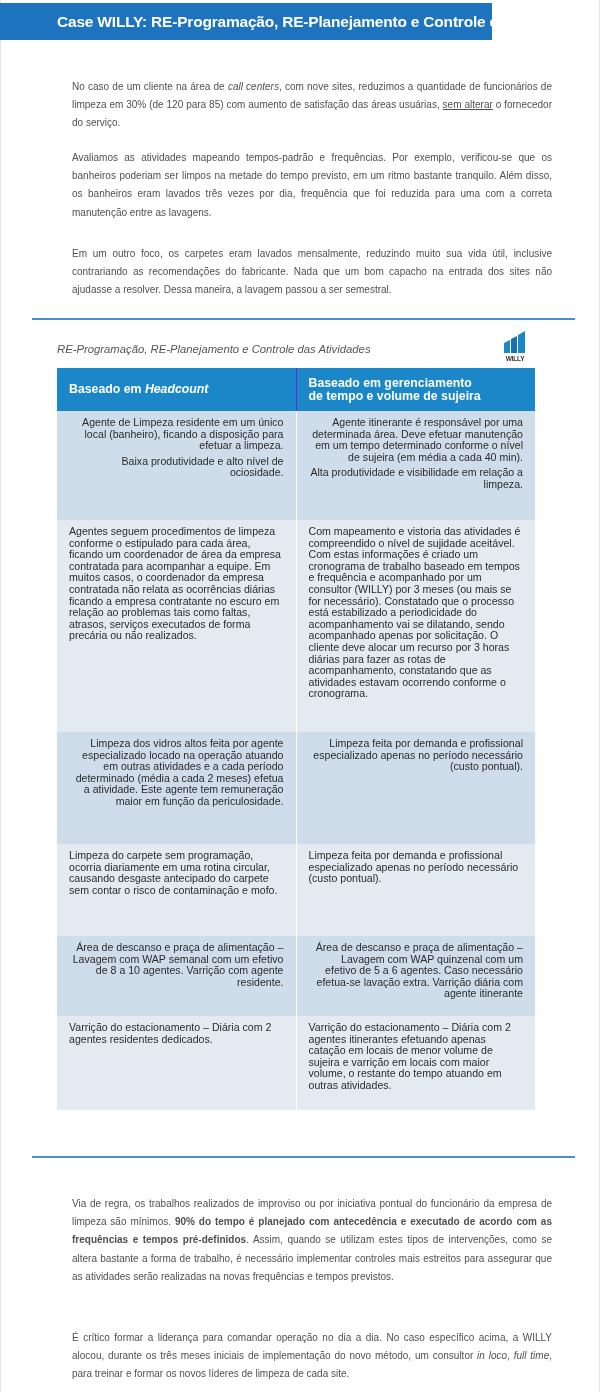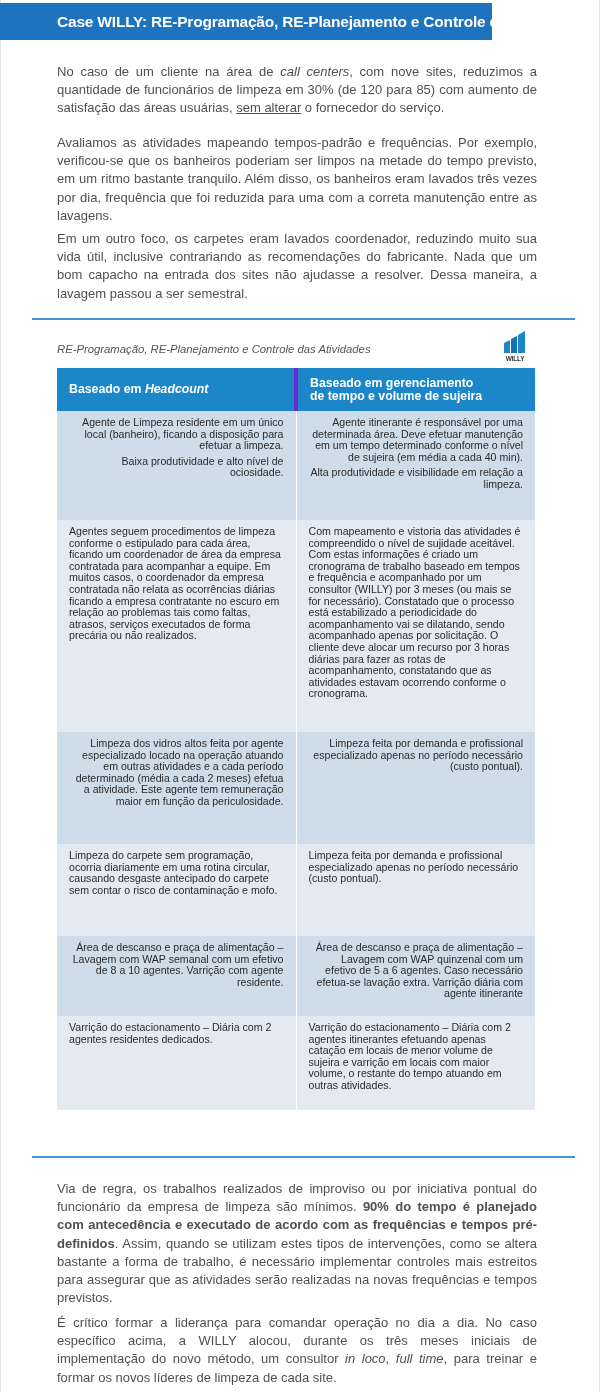"No caso de um cliente" .para { font-size: 13px -> 10px; margin: 0 -> 15px }
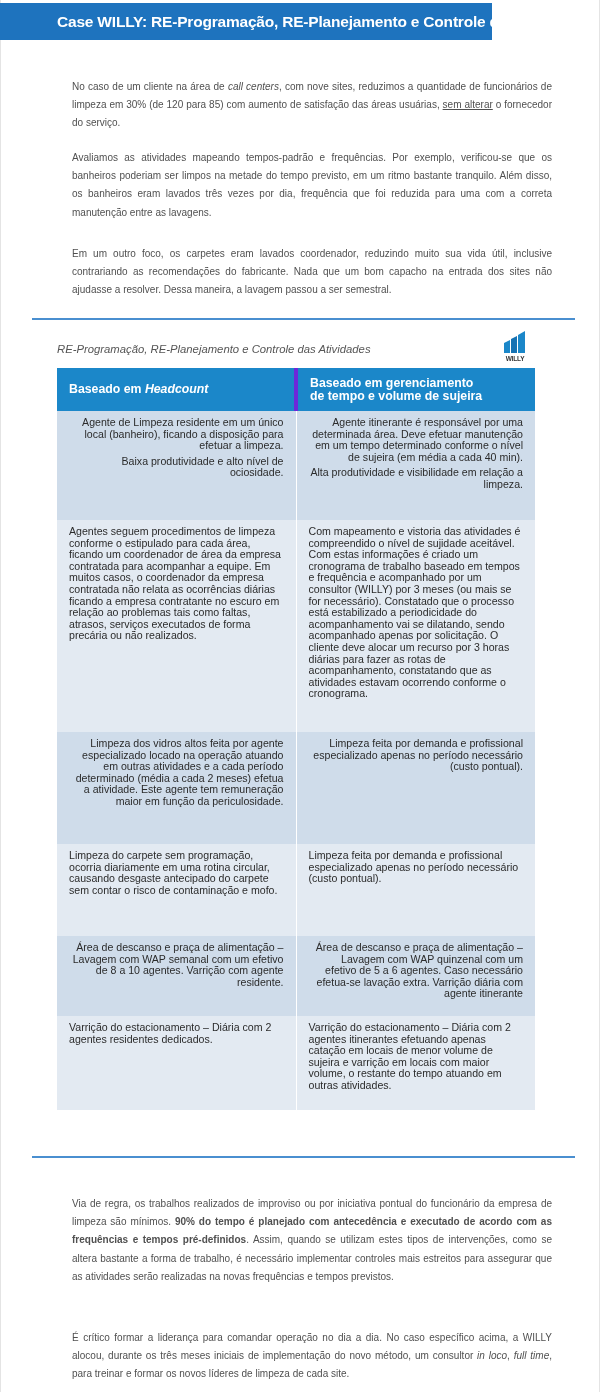"Em um outro foco, os" p.para { text: coordenador -> mensalmente }
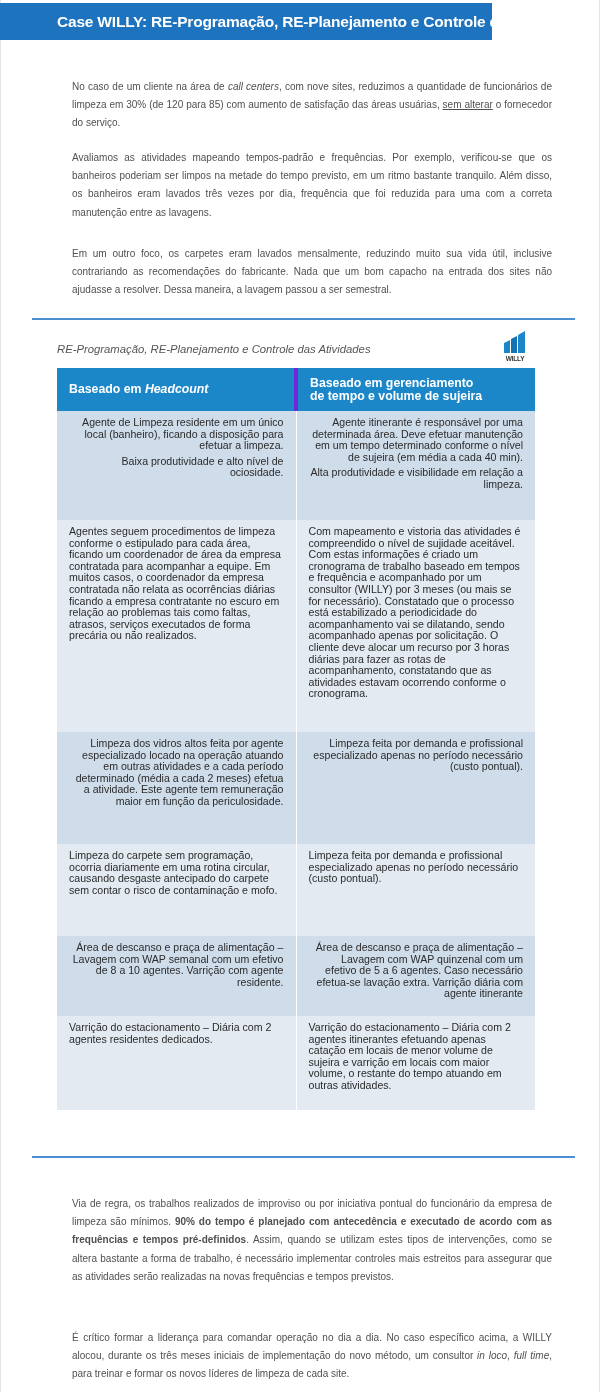"Baseado em Headcount" table.cmp th:first-child { border-right: 4px solid #6d28d9 -> 1px solid #6d28d9 }
